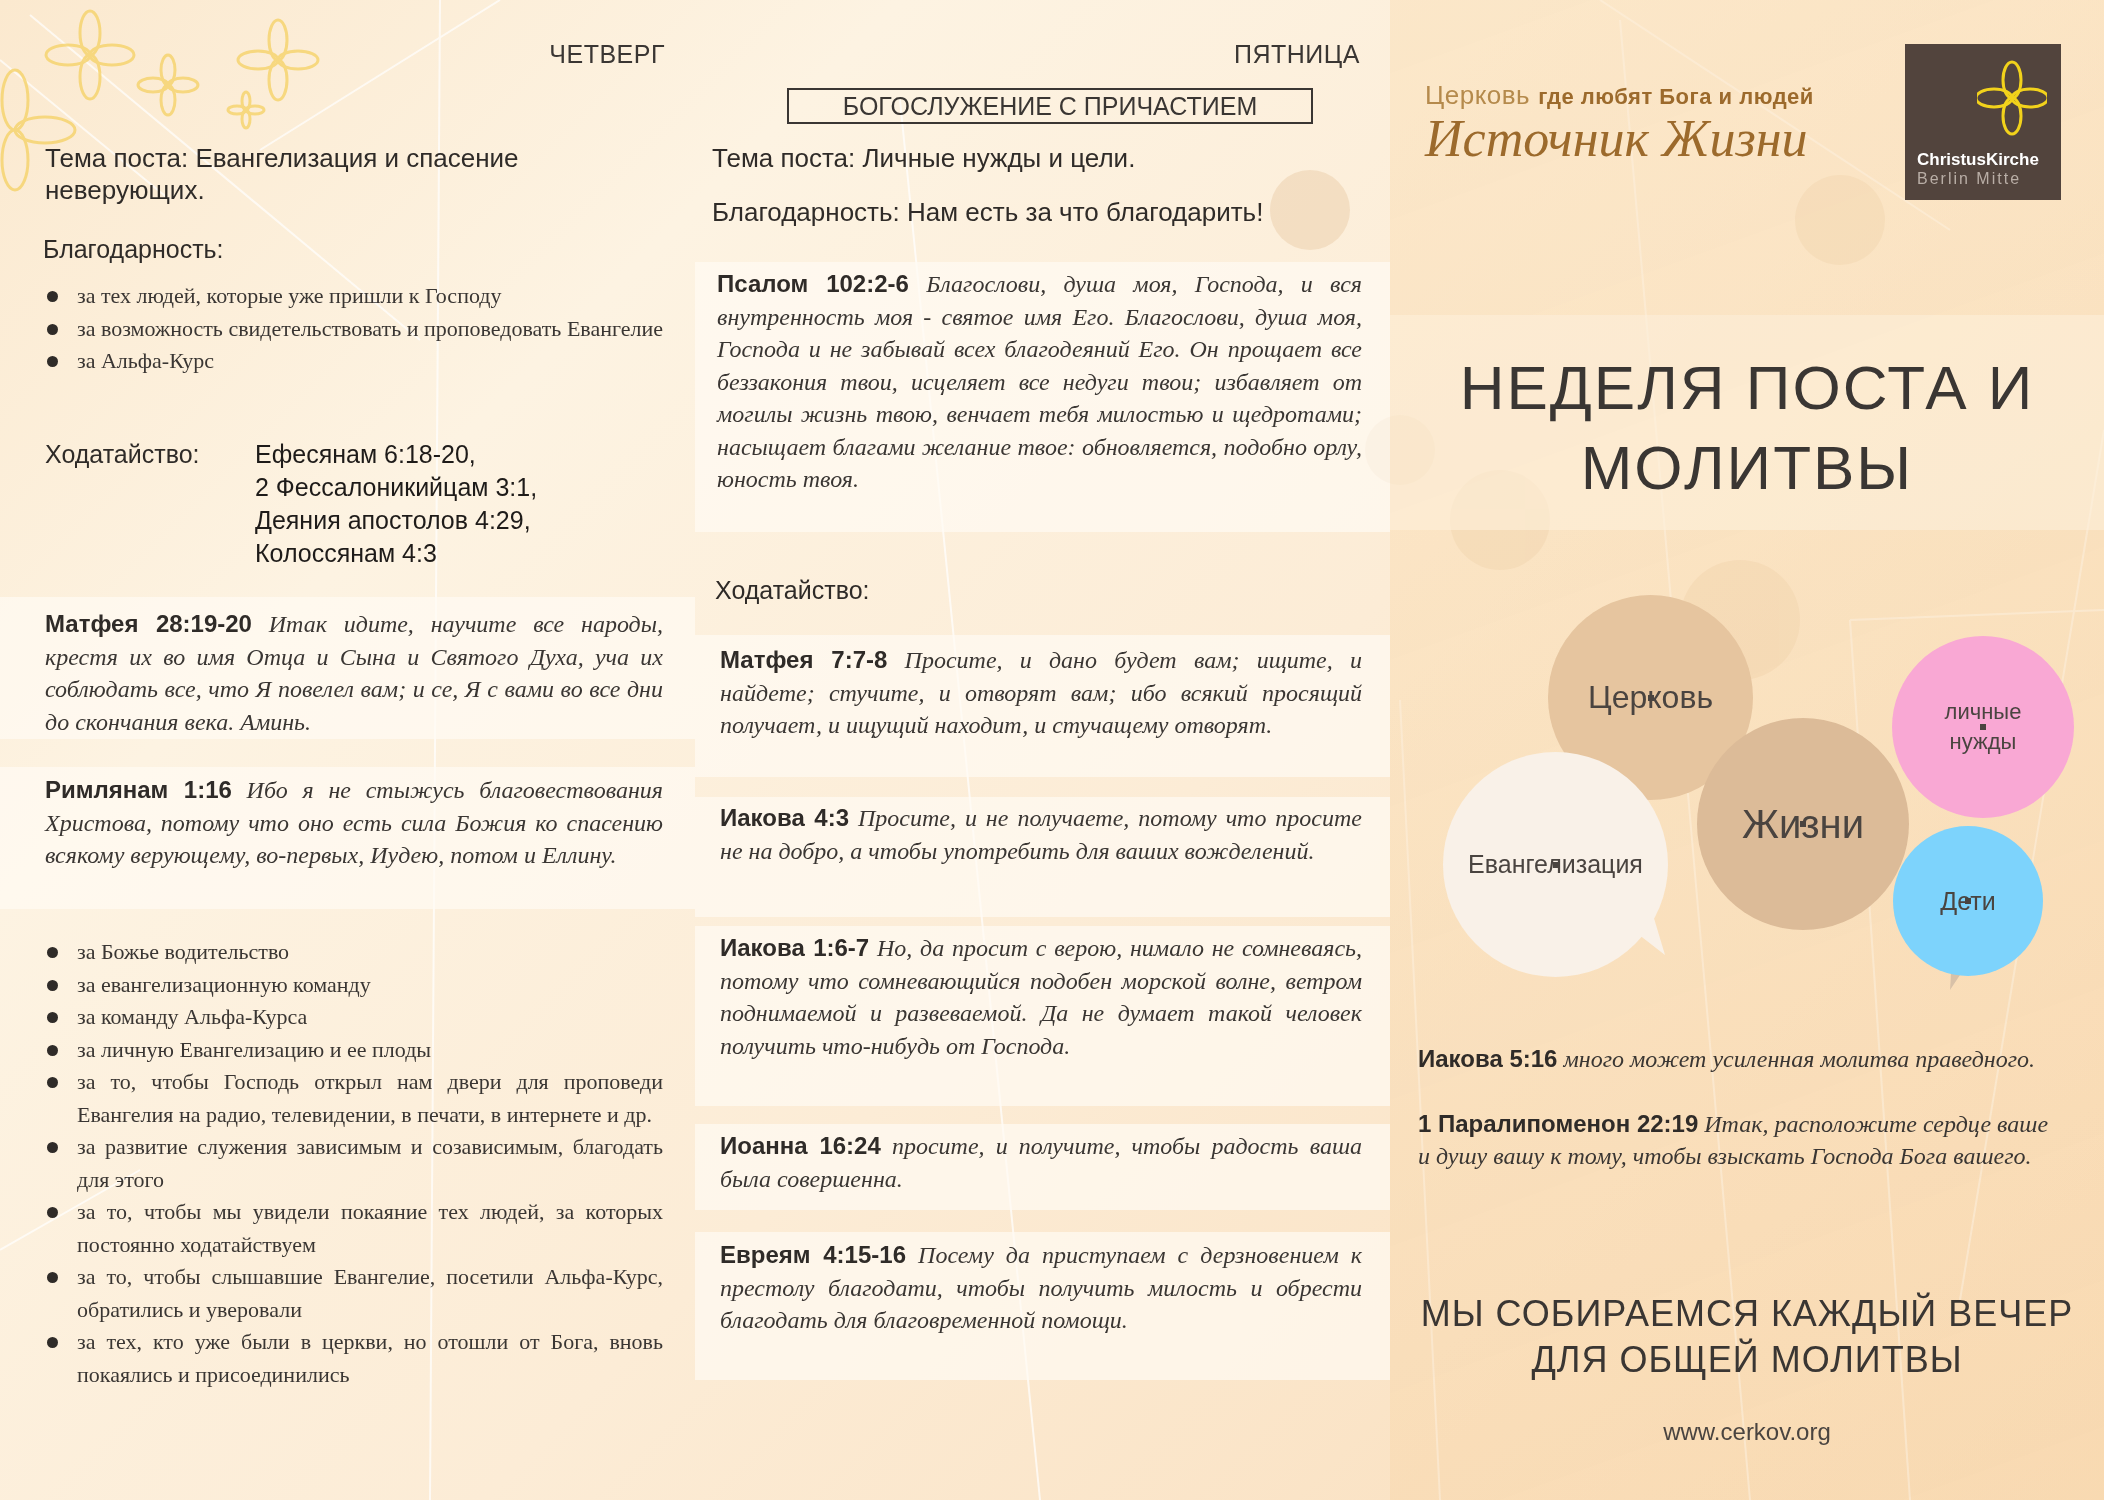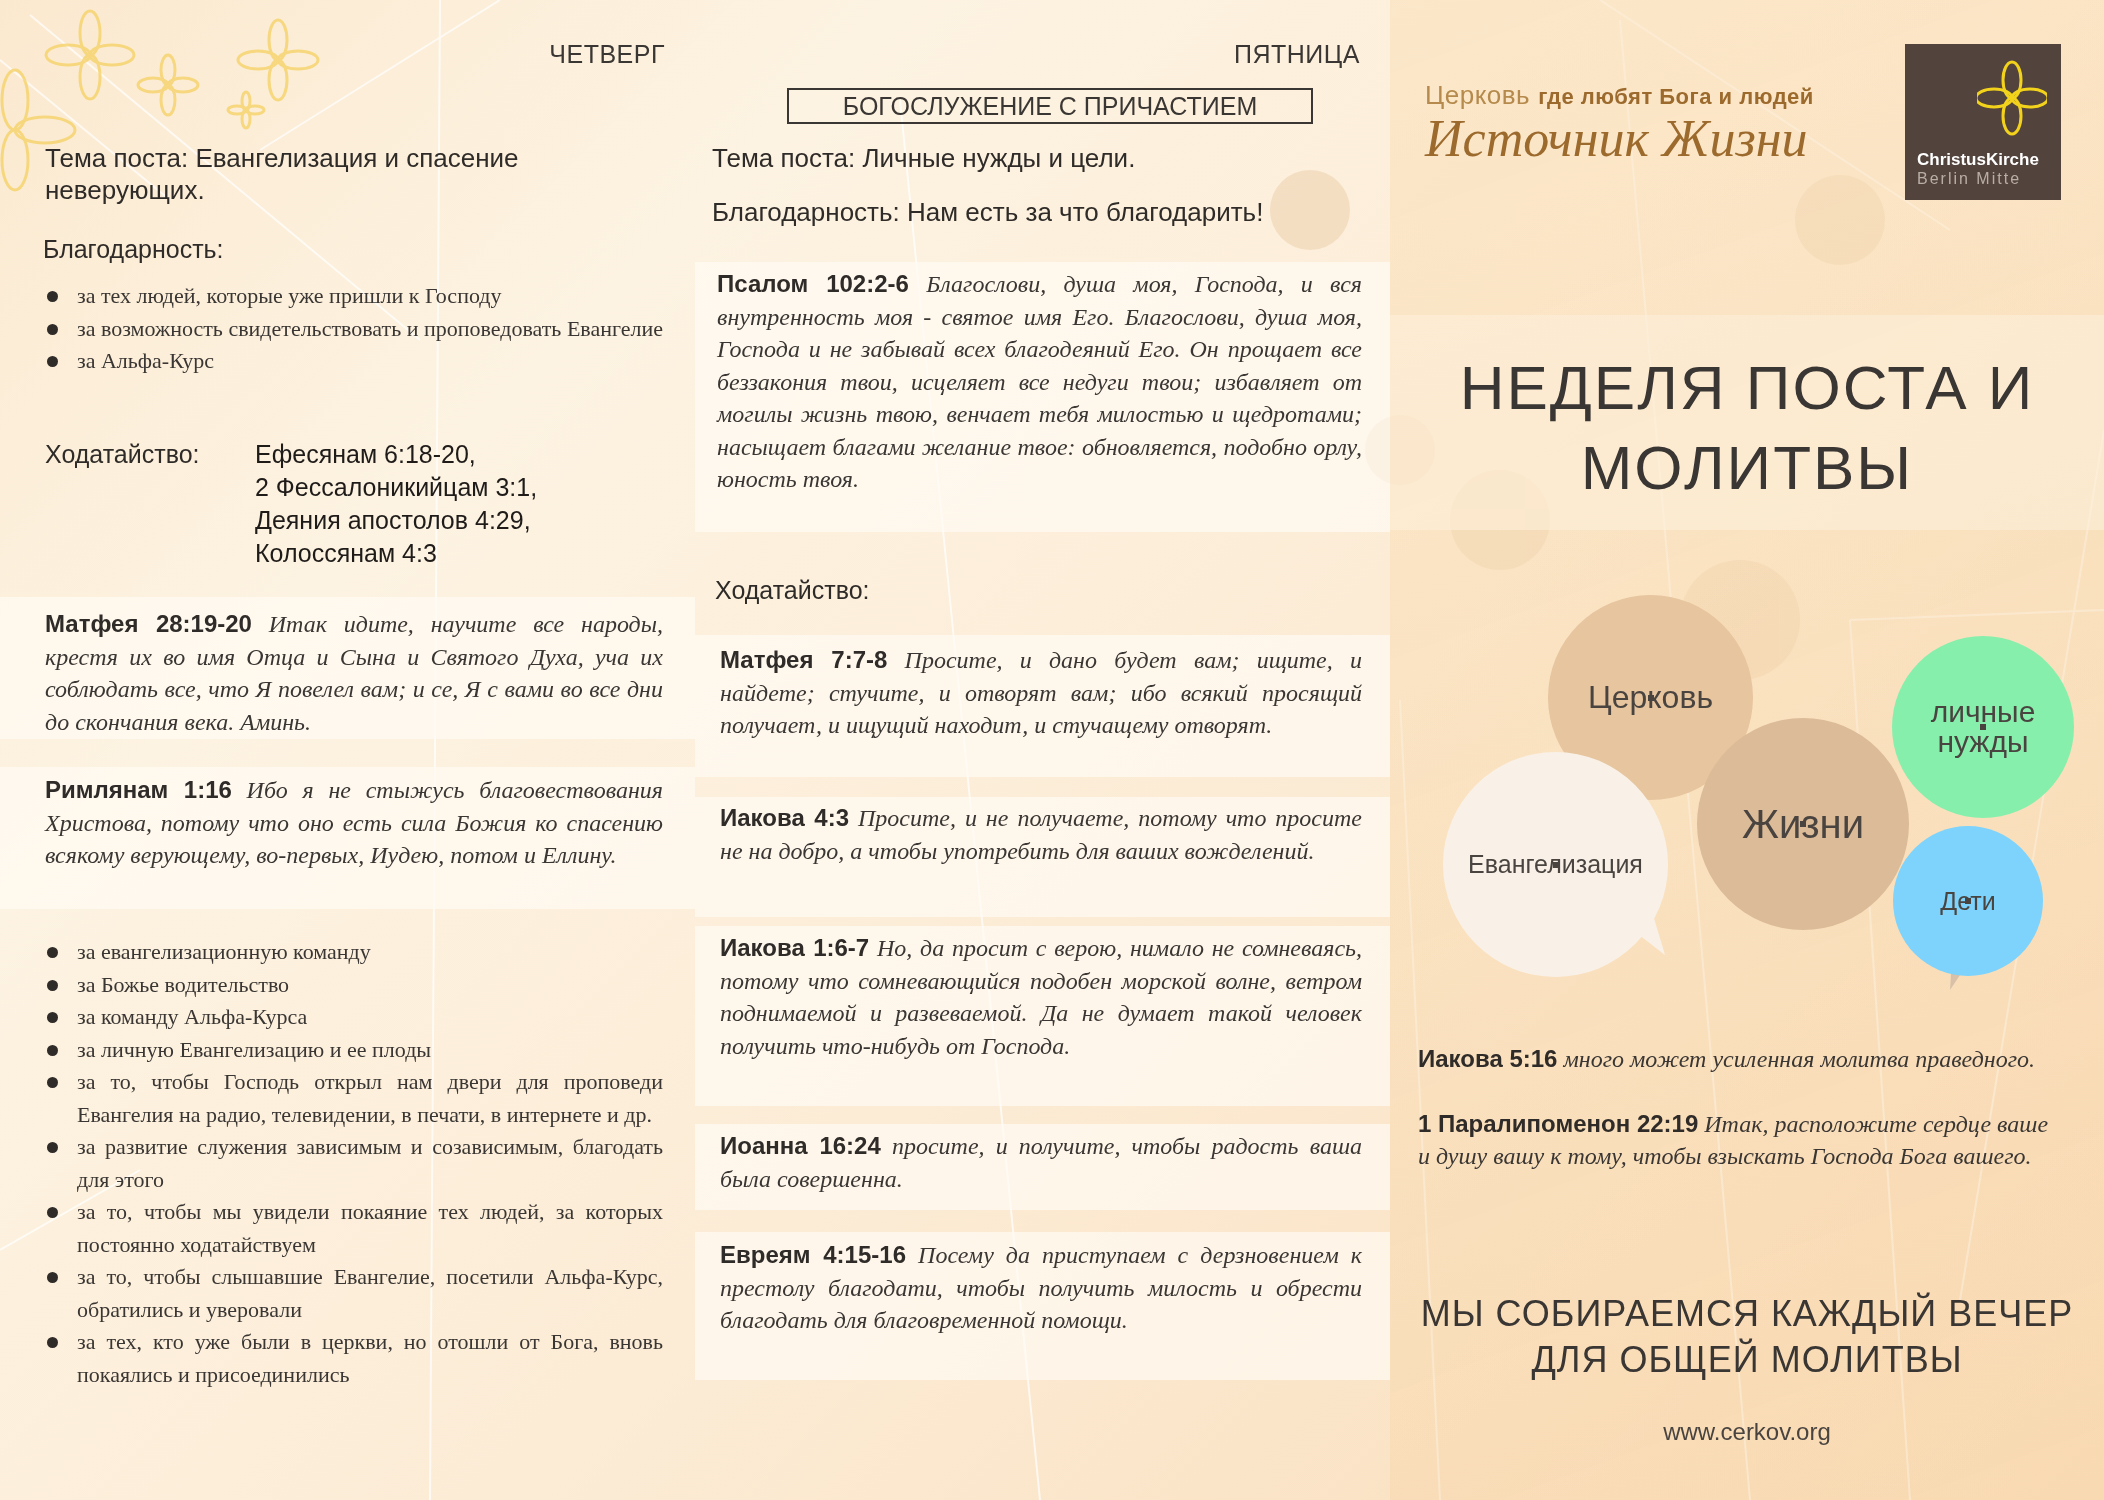"личные нужды" div.bubble { background: #86efac -> #f9a8d4; font-size: 30px -> 22px }
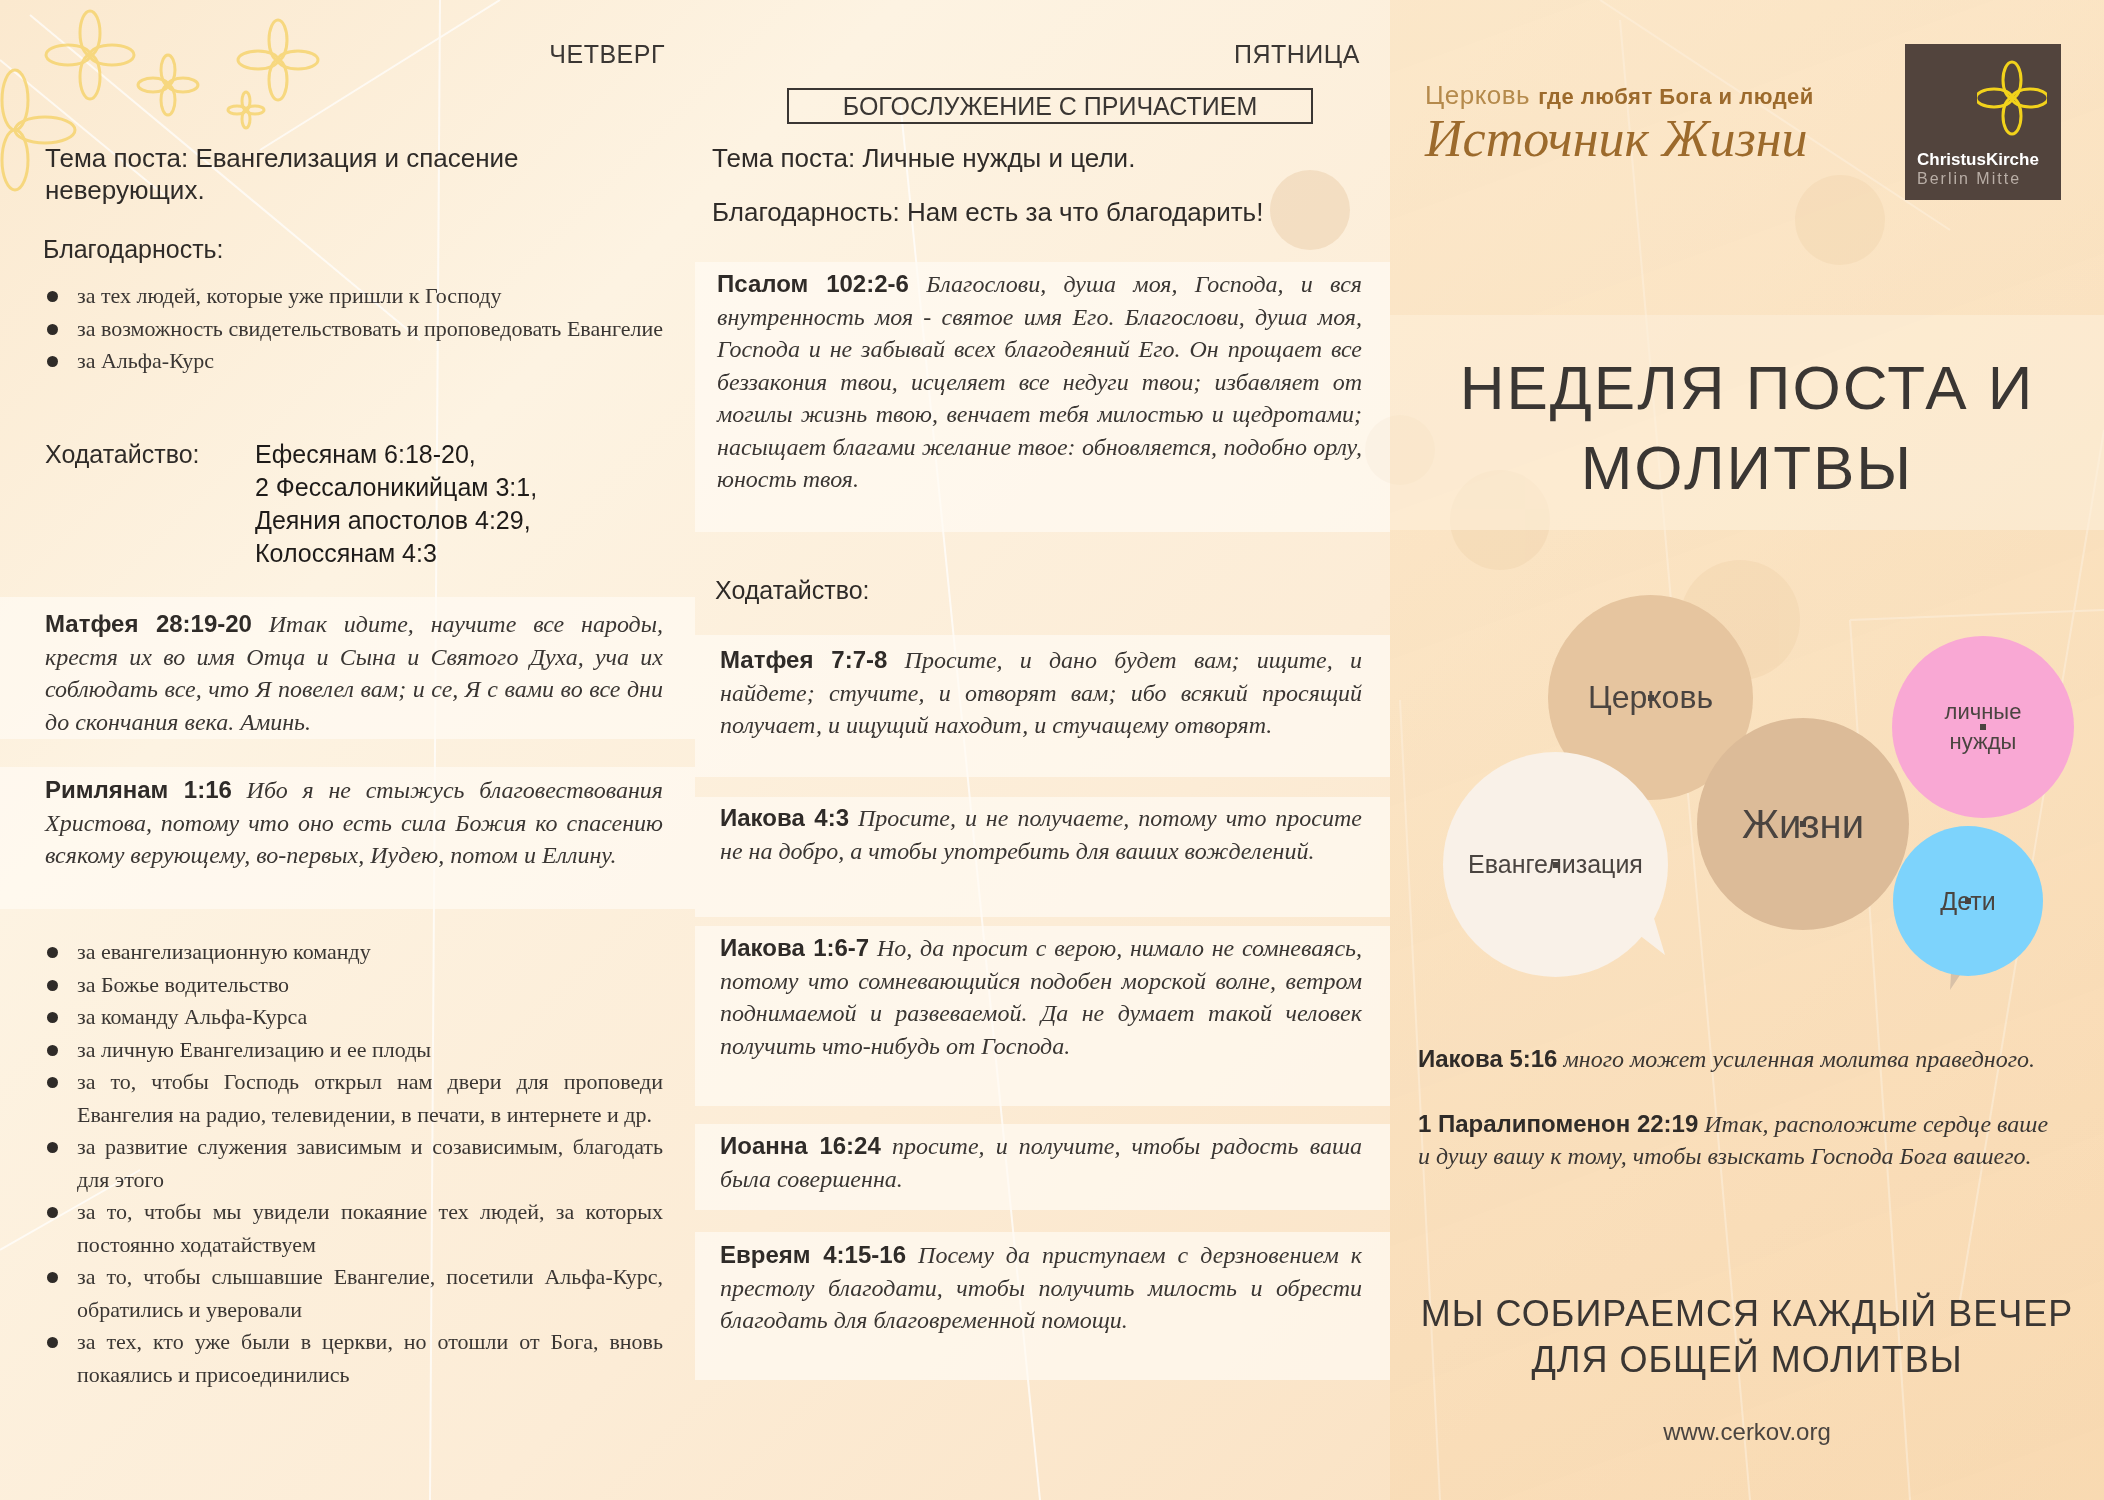"за евангелизационную команду" li { order: before "за Божье водительство" -> after "за Божье водительство" }
